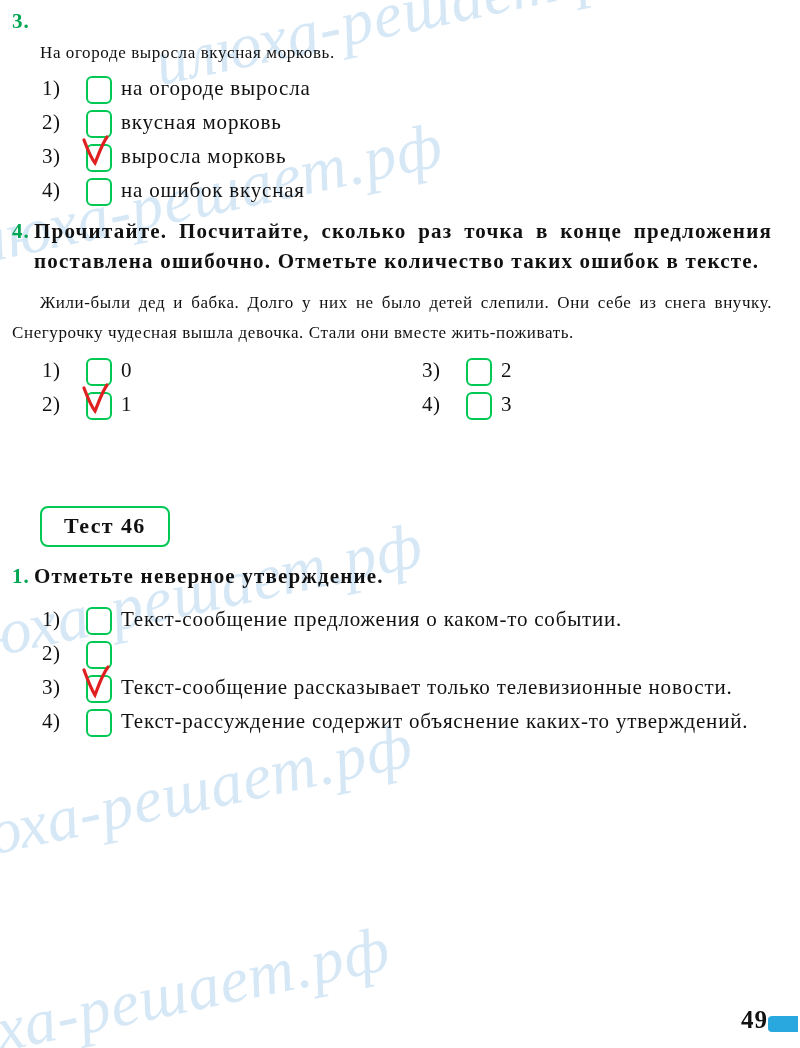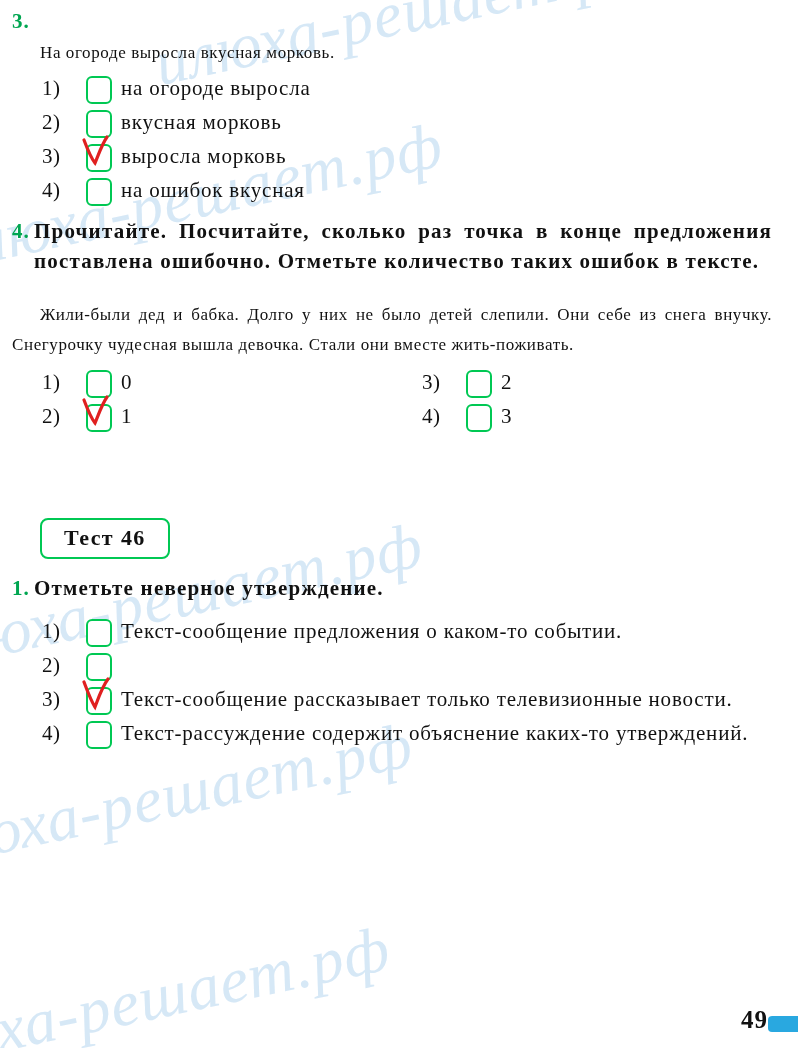"Жили-были дед и бабка. Долго" div.para { margin-top: 24px -> 12px }
